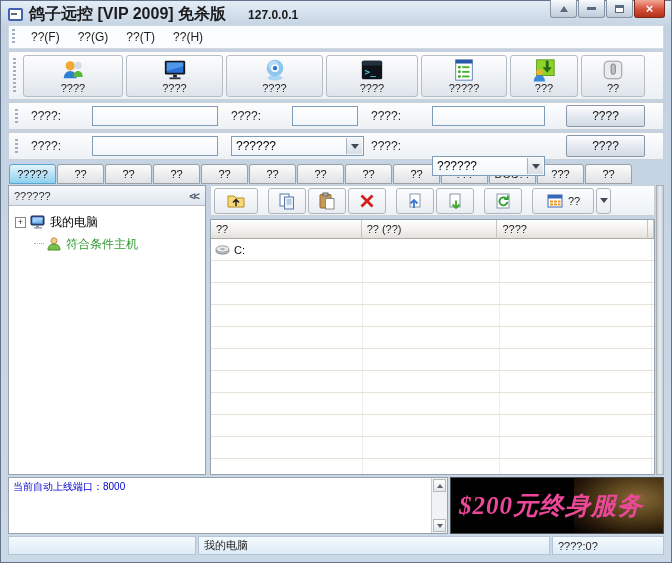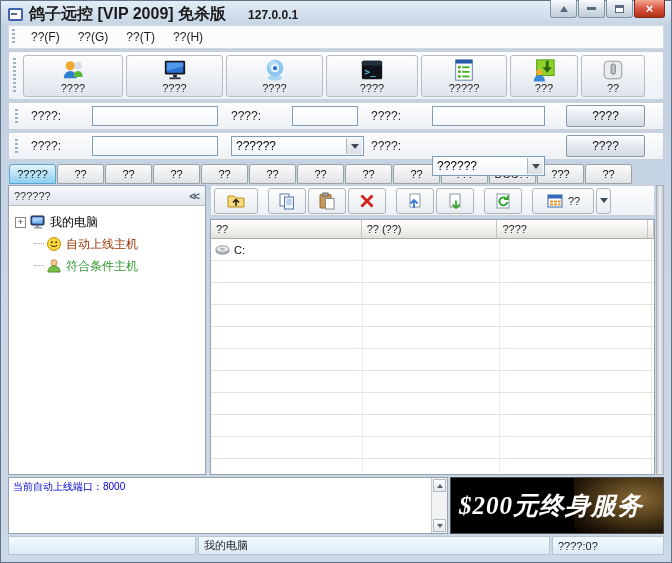"自动上线主机" div.tree-item { html: <div> <svg> <circle></circle> <circle></circle> <circle></circle> <path></path> </svg> <span>自动上线主机</span> </div> -> none }
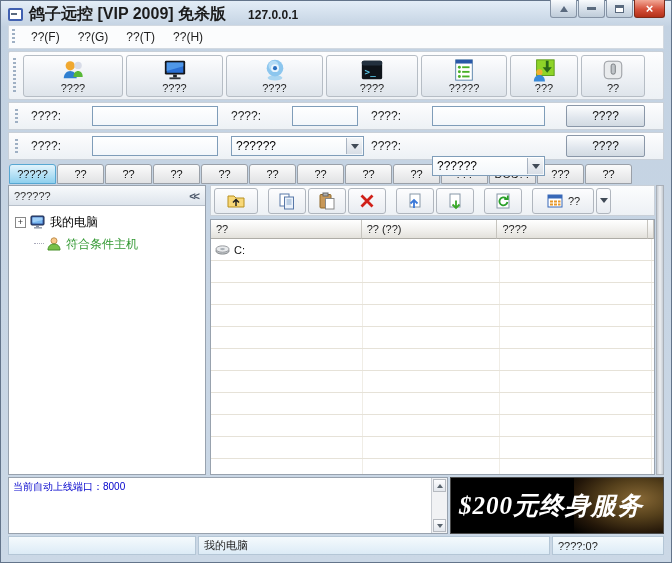"$200元终身服务" .ad-text { color: #ffffff -> #ec4899 }
